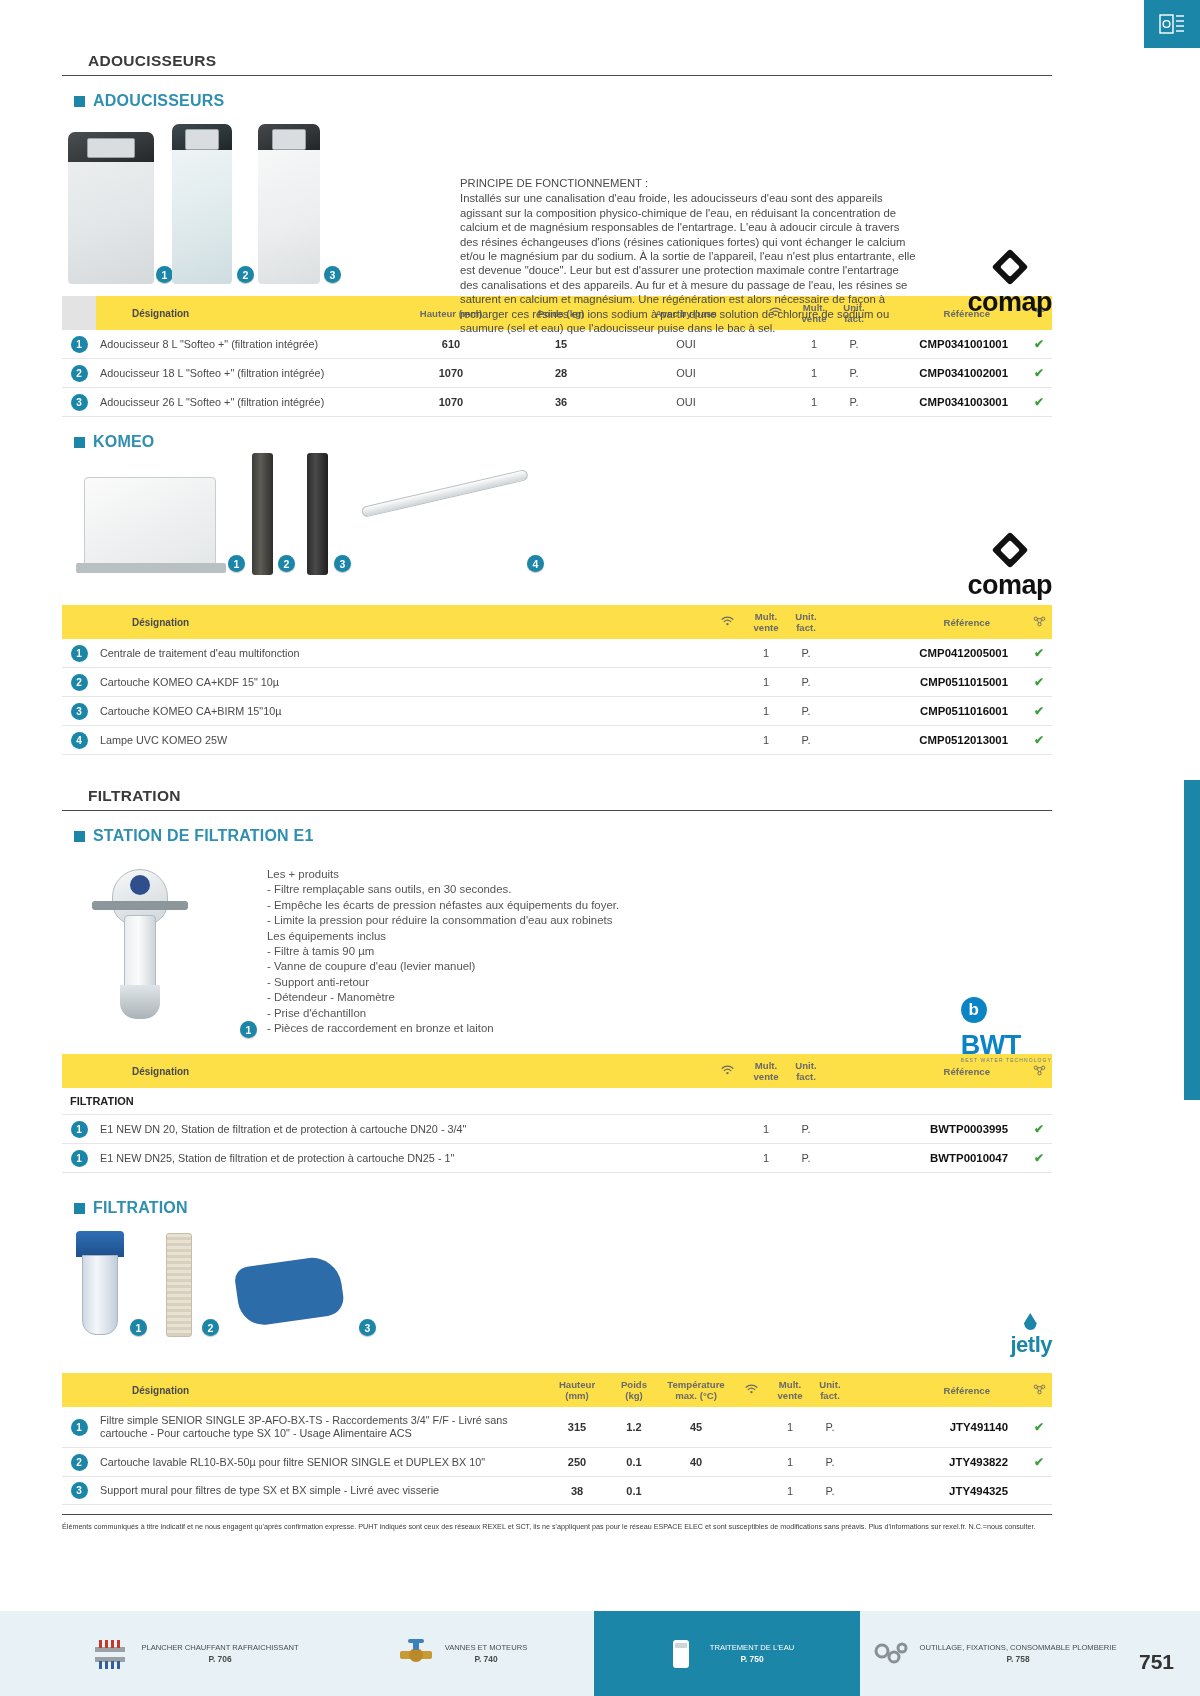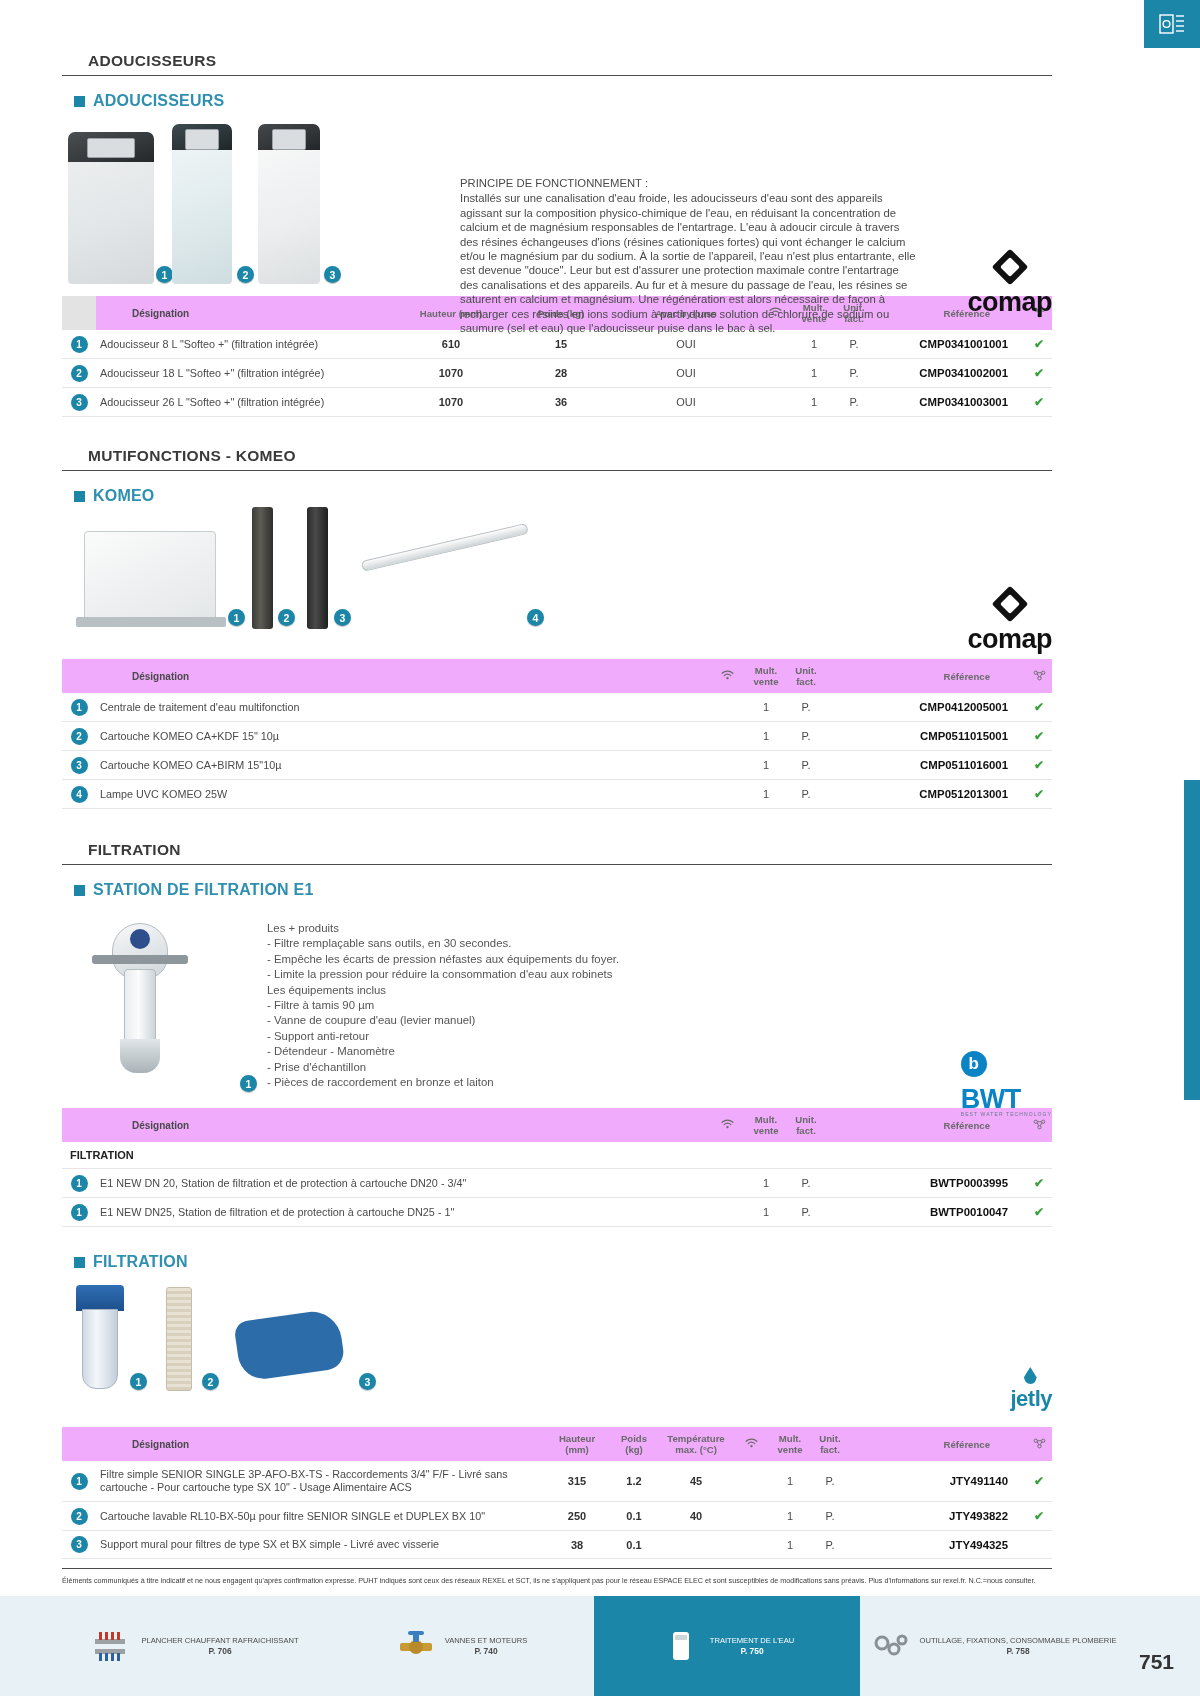"Désignation" table.cat thead th { background: #f0abfc -> #fde047 }
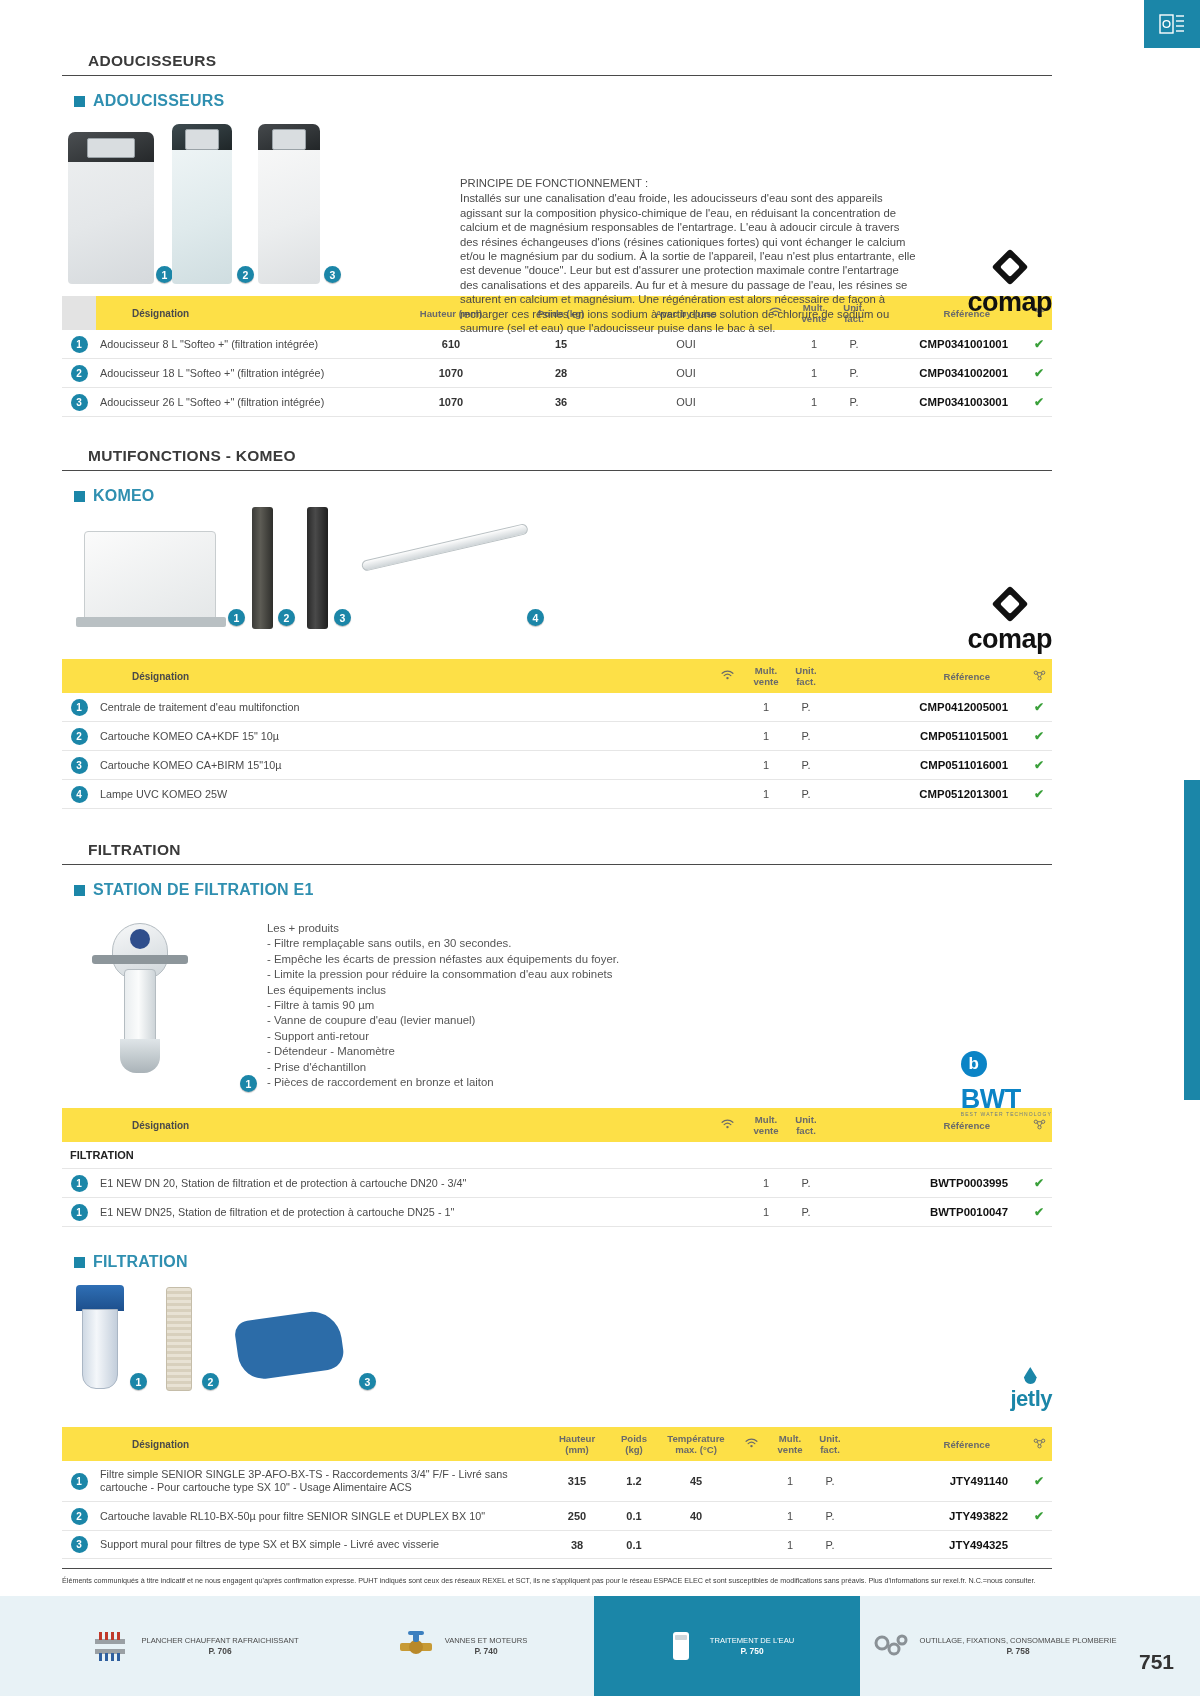"MUTIFONCTIONS - KOMEO" div.sec-head { html: <div>MUTIFONCTIONS - KOMEO</div> -> none }
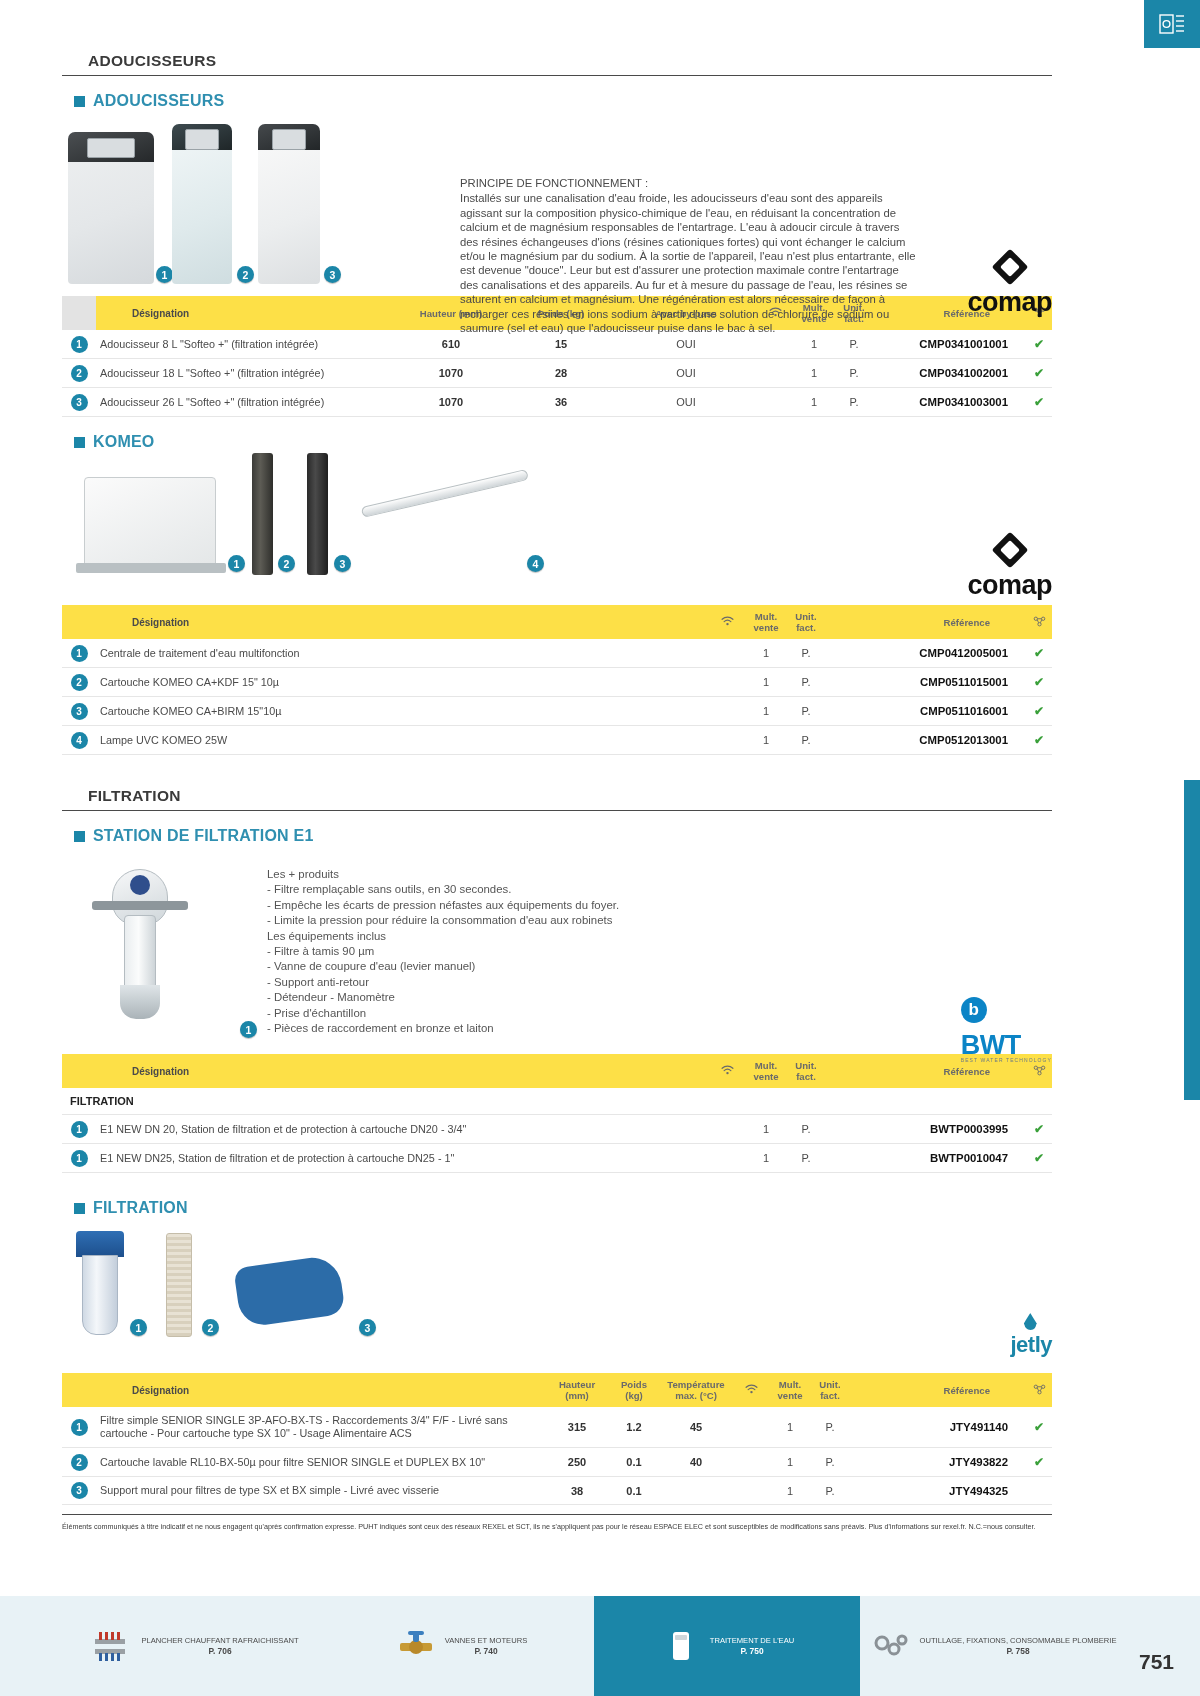"PLANCHER CHAUFFANT RAFRAICHISSANT" .footer { height: 100px -> 85px }
